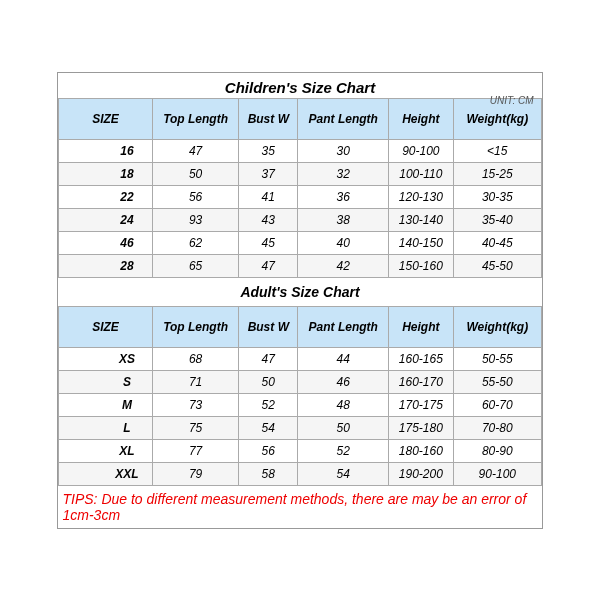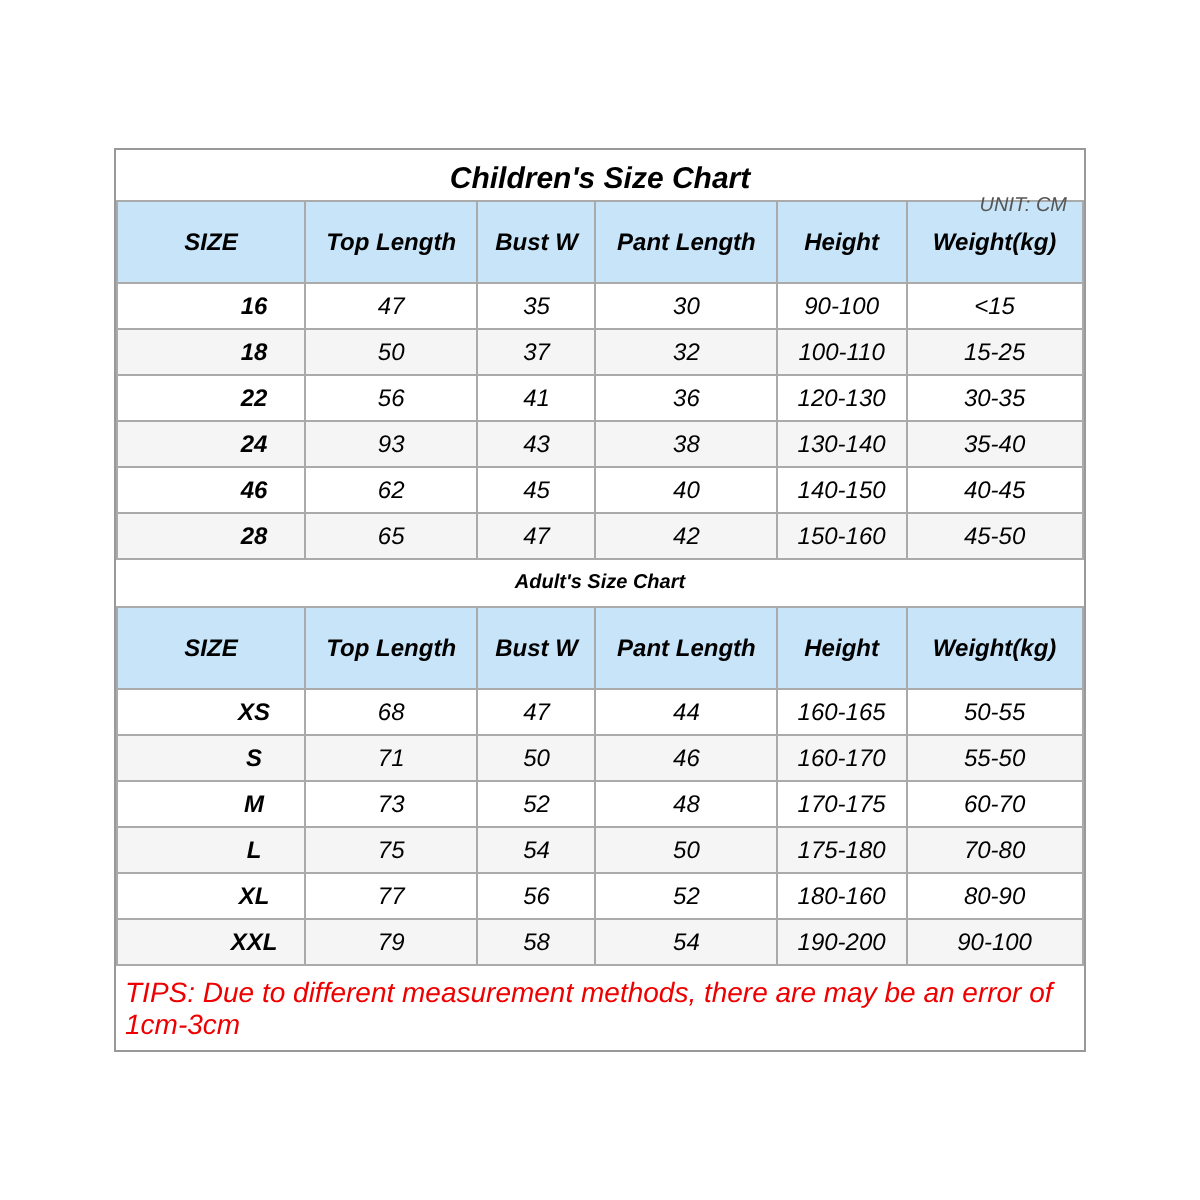"Adult's Size Chart" .section-header-row td { font-size: 10px -> 14px }
